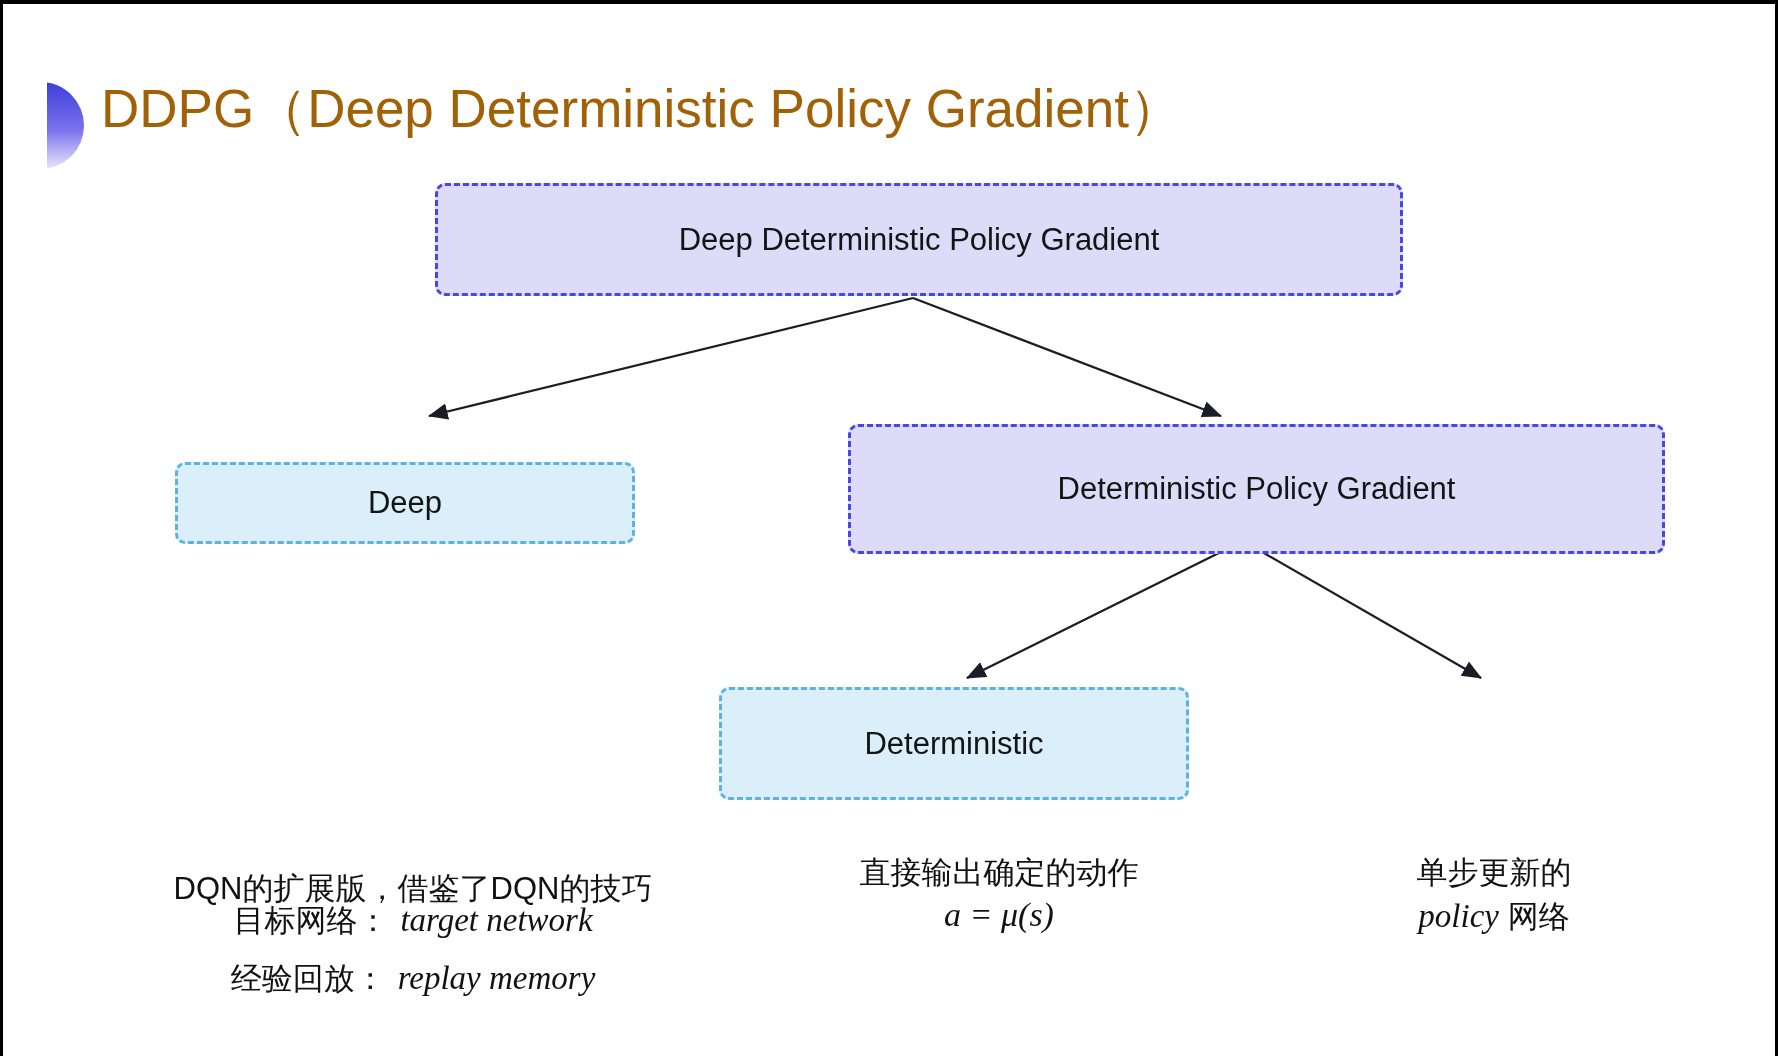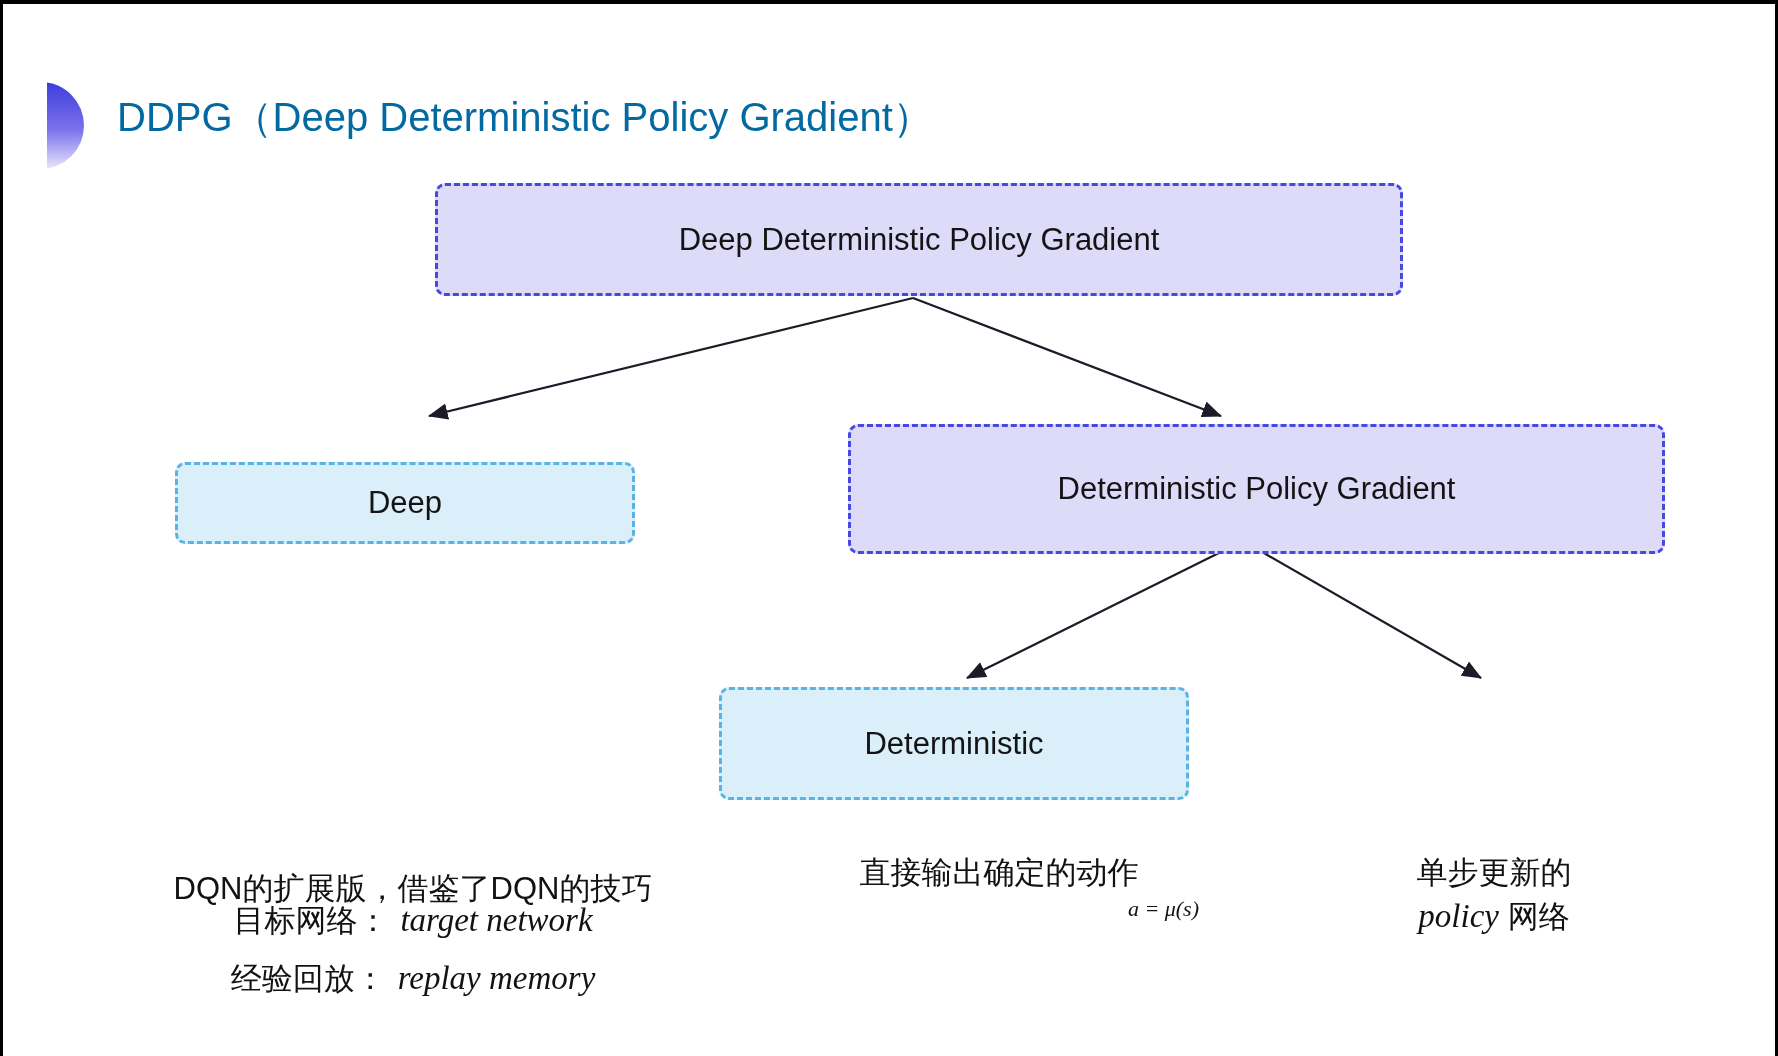"DDPG（Deep Deterministic Policy Gradient）" .title { color: #0369a1 -> #a16207; font-size: 40px -> 53px; margin: 16px -> 0 }
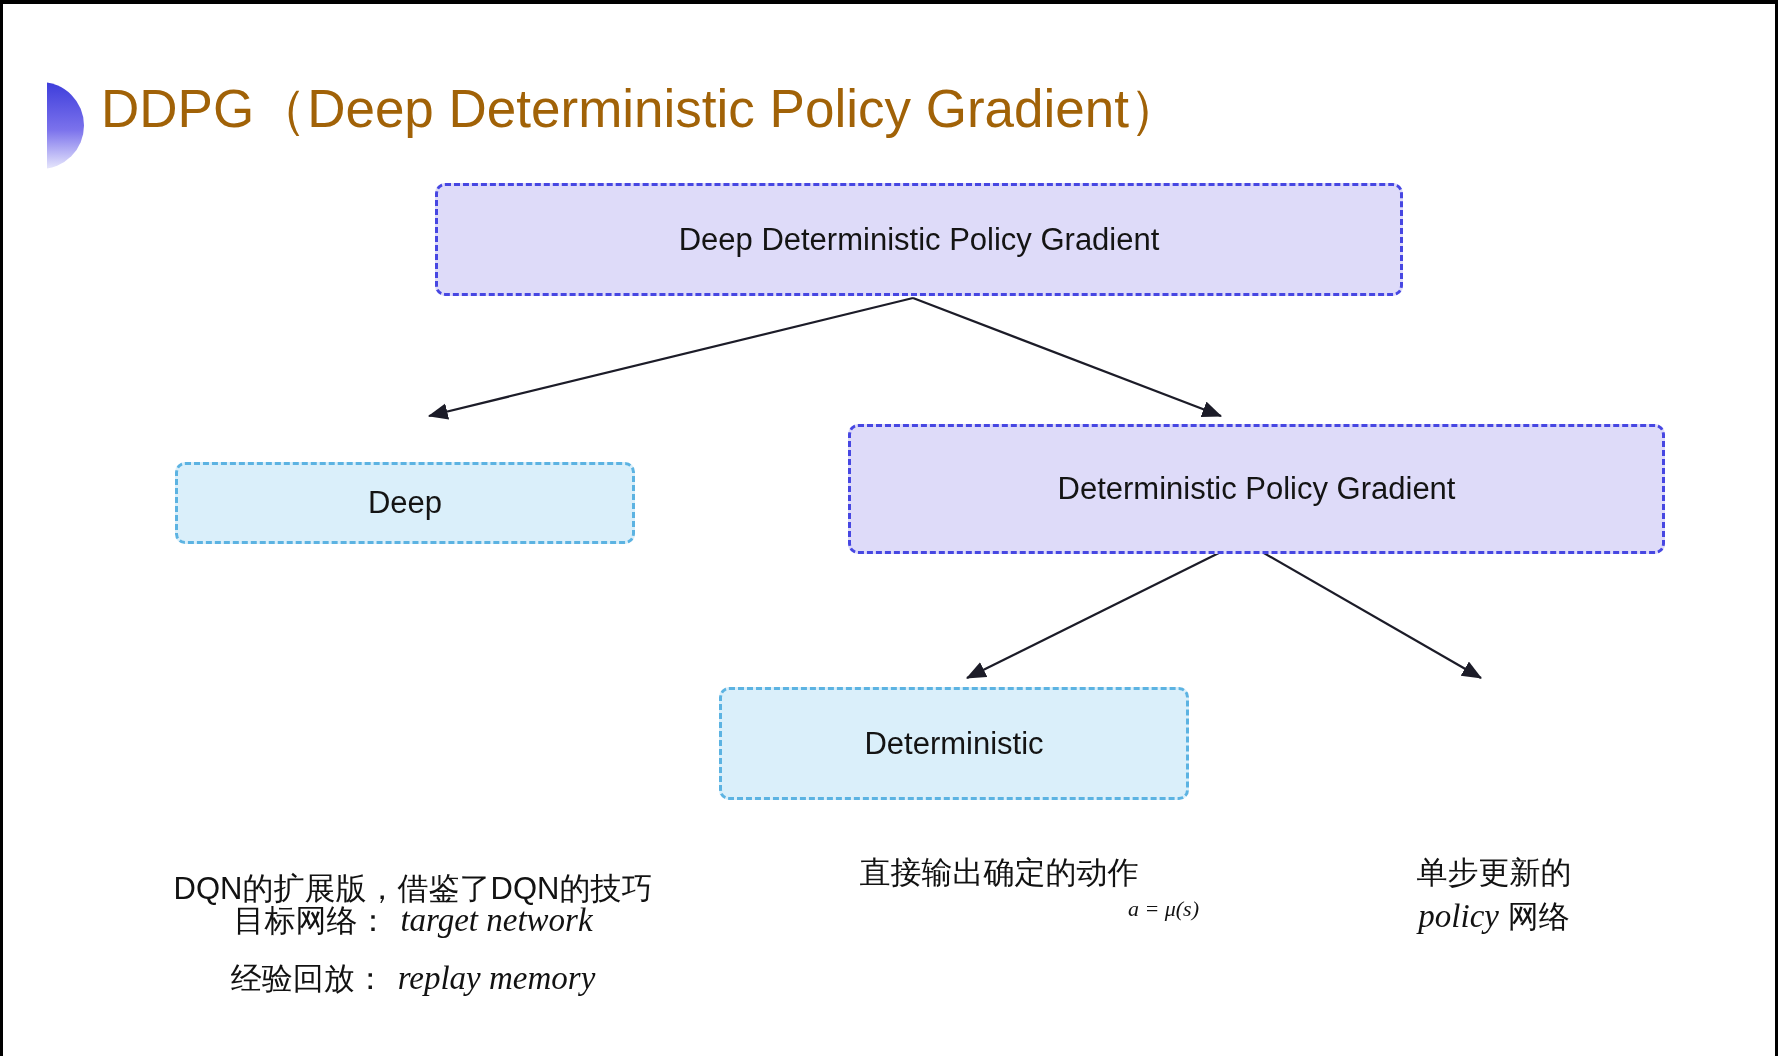"a = μ(s)" .formula { font-size: 22px -> 34px; text-align: right -> none }
